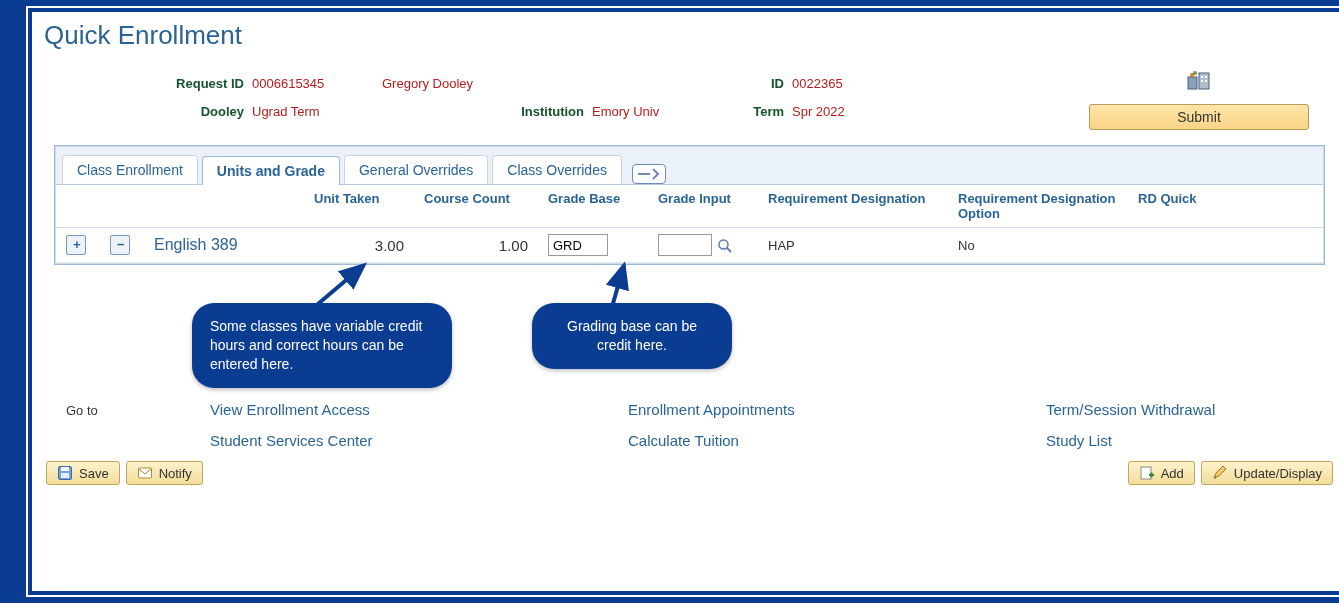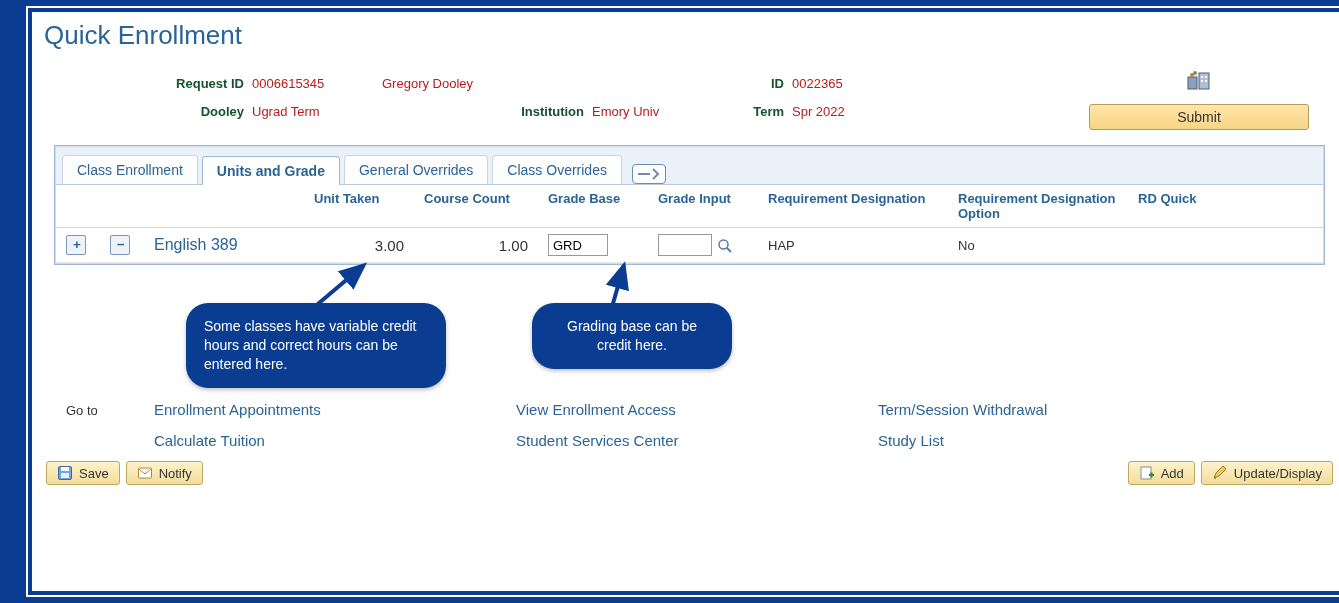"Some classes have variable credit" div.callout { left: 132px -> 138px }
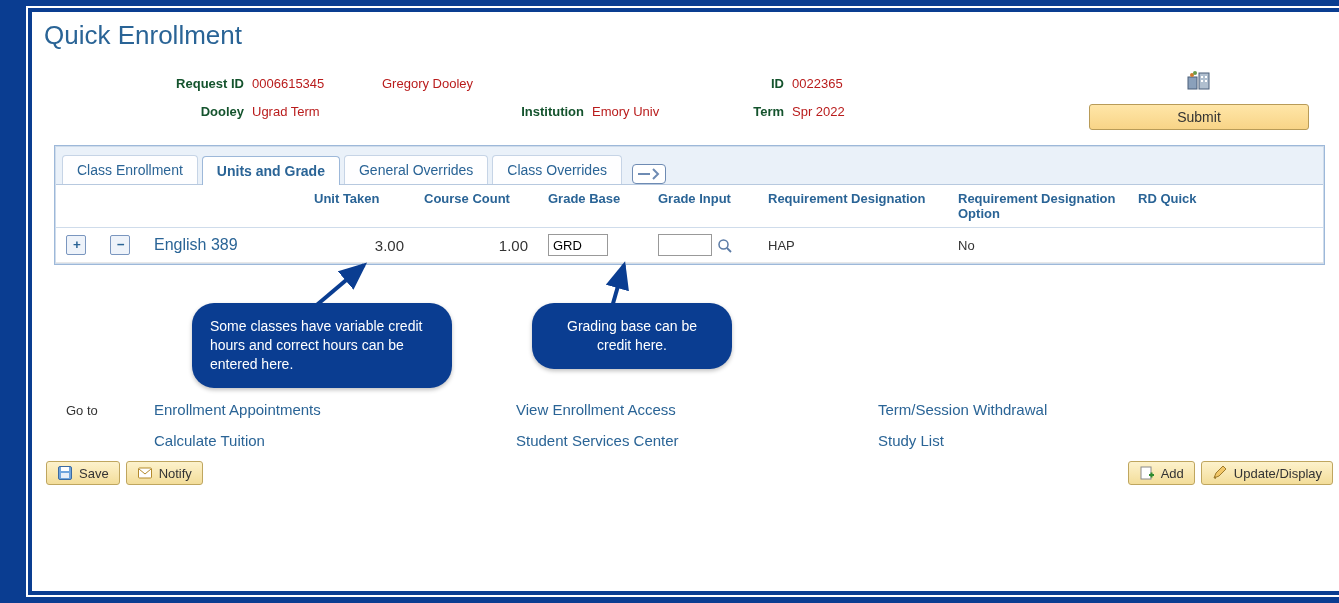"Go to" .goto-block { gap: 42px -> 98px }
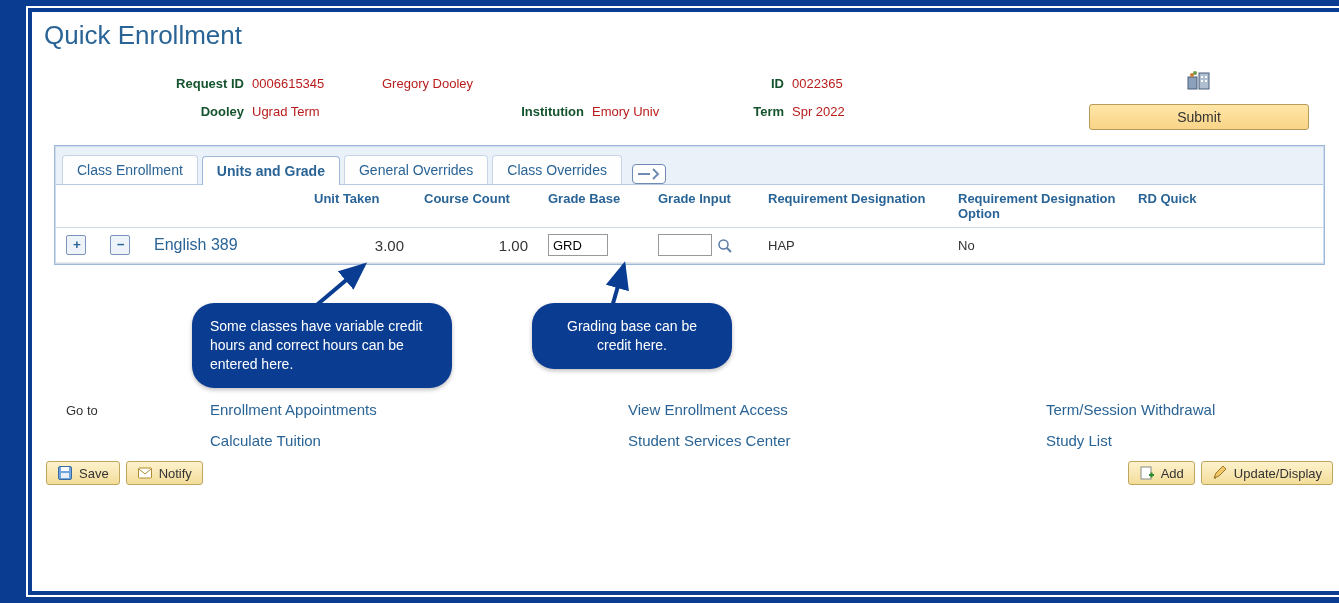"Enrollment Appointments" div.goto-col { order: before "View Enrollment Access" -> after "View Enrollment Access" }
